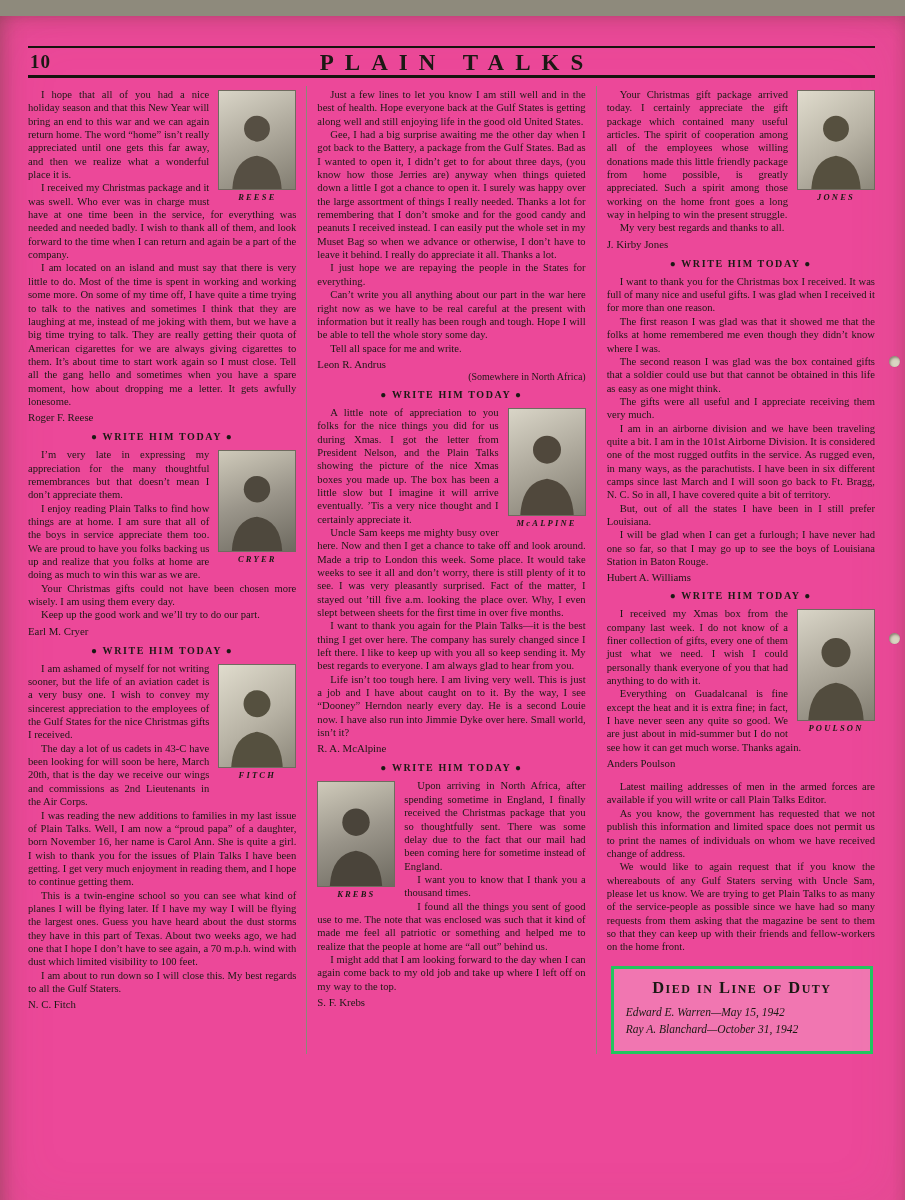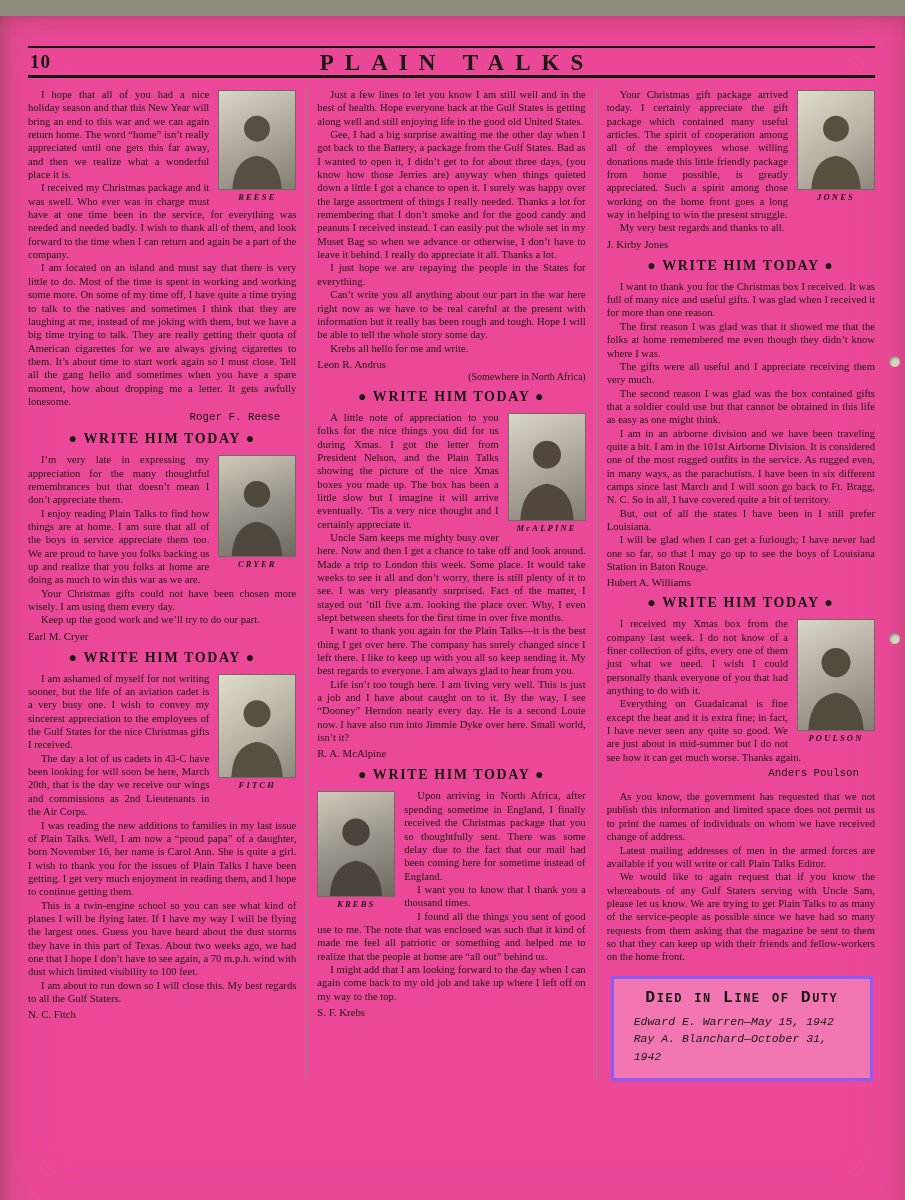"● WRITE HIM TODAY ●" .write-sep { font-size: 14px -> 10px }
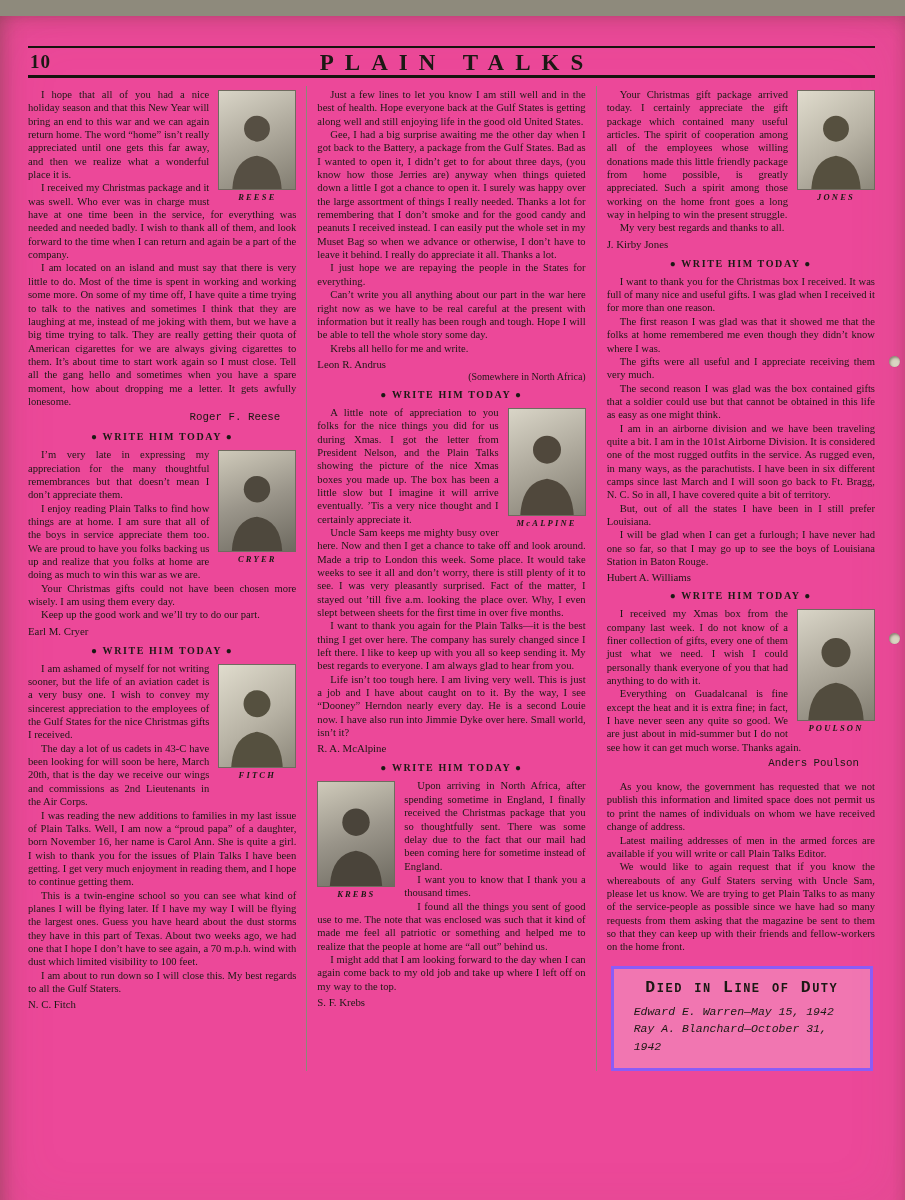"Krebs all hello for me" p.para { text: Krebs all hello -> Tell all space }
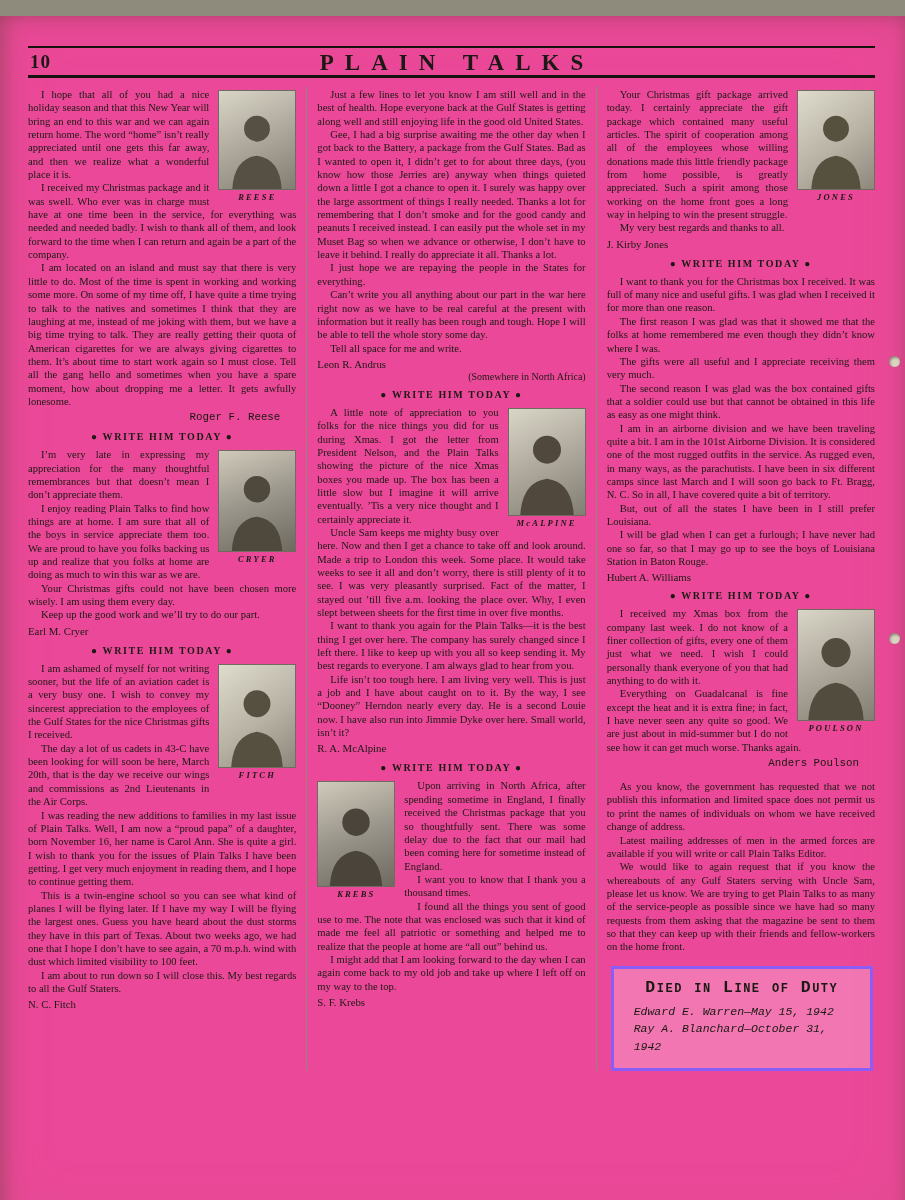"The gifts were all useful" p.para { order: before "The second reason I was" -> after "The second reason I was" }
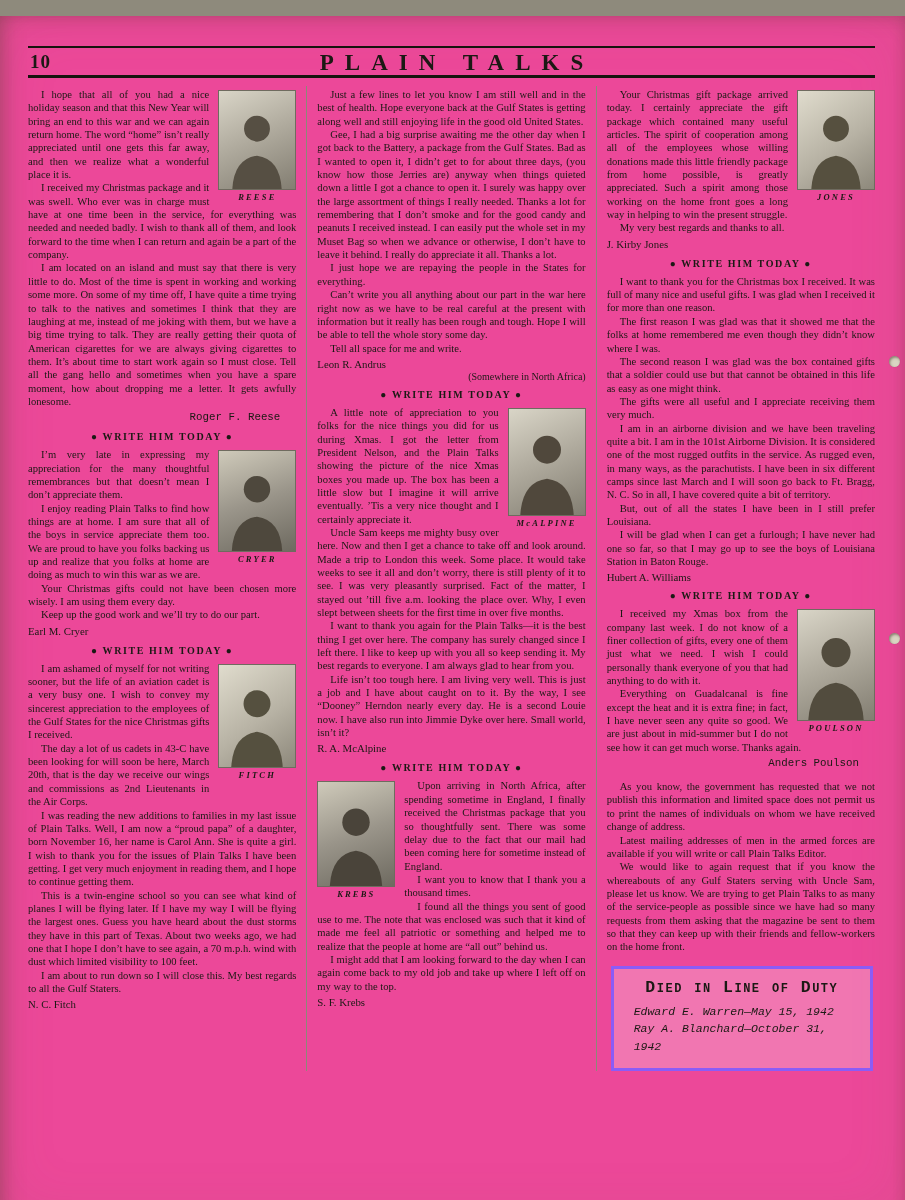"Roger F. Reese" .sig-right { font-family: Liberation Mono, monospace -> none; text-align: right -> left }
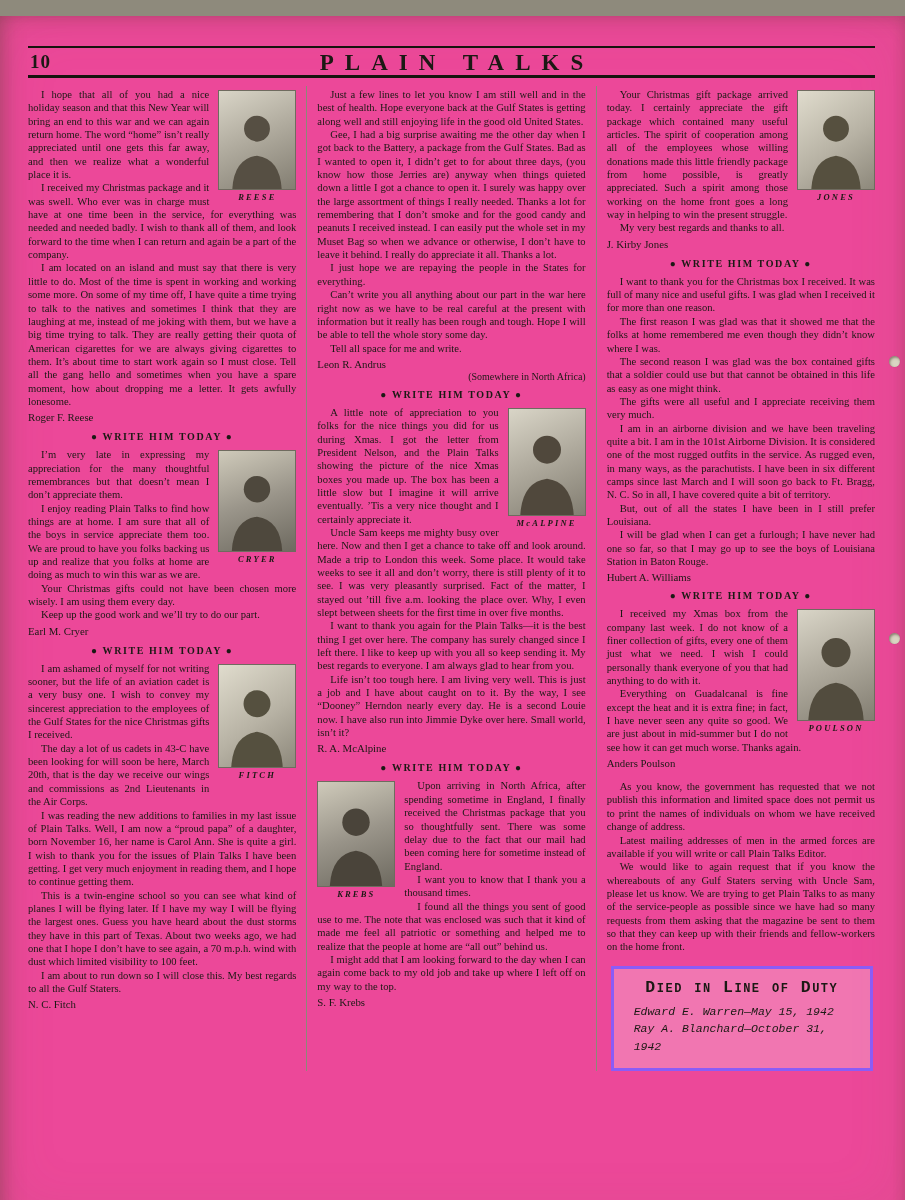"As you know, the government" p.para { order: before "Latest mailing addresses of men" -> after "Latest mailing addresses of men" }
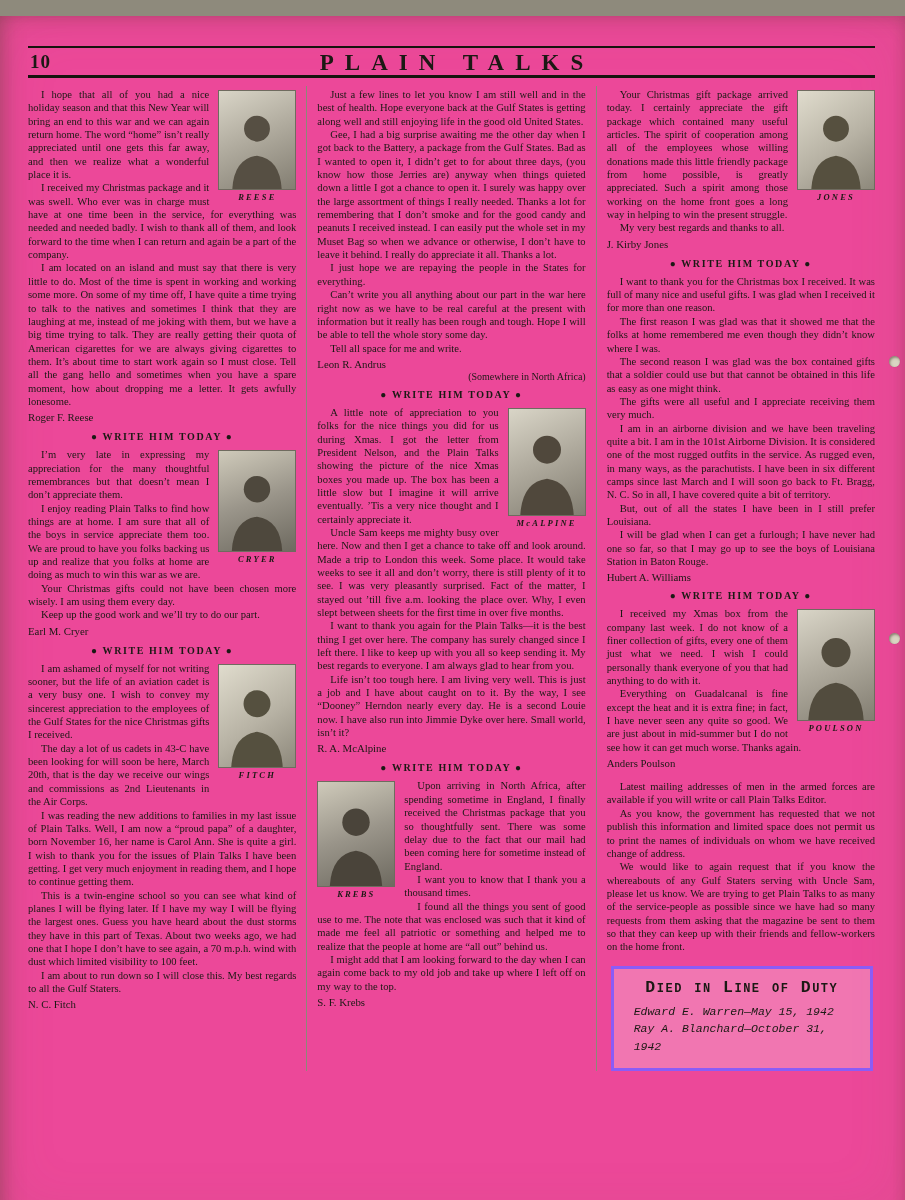"Died in Line of Duty" .died-box { border: 3px solid #8b5cf6 -> 3px solid #22c55e; font-family: Liberation Mono, monospace -> none; padding: 9px 20px 12px -> 9px 12px 12px }
